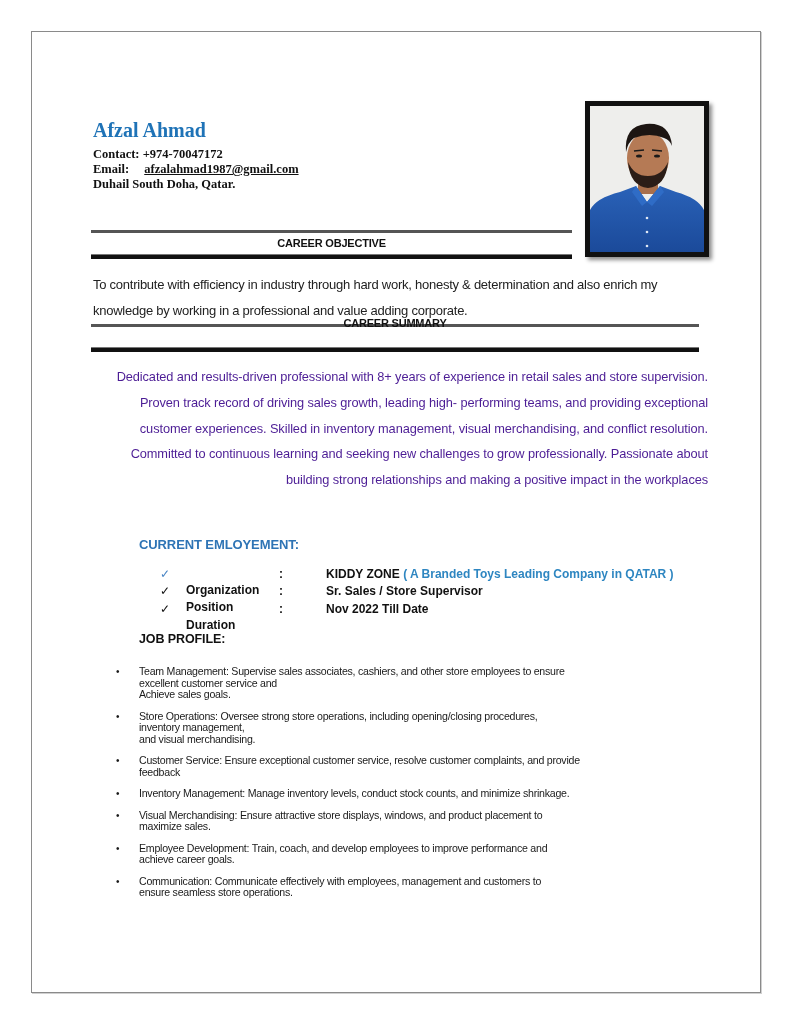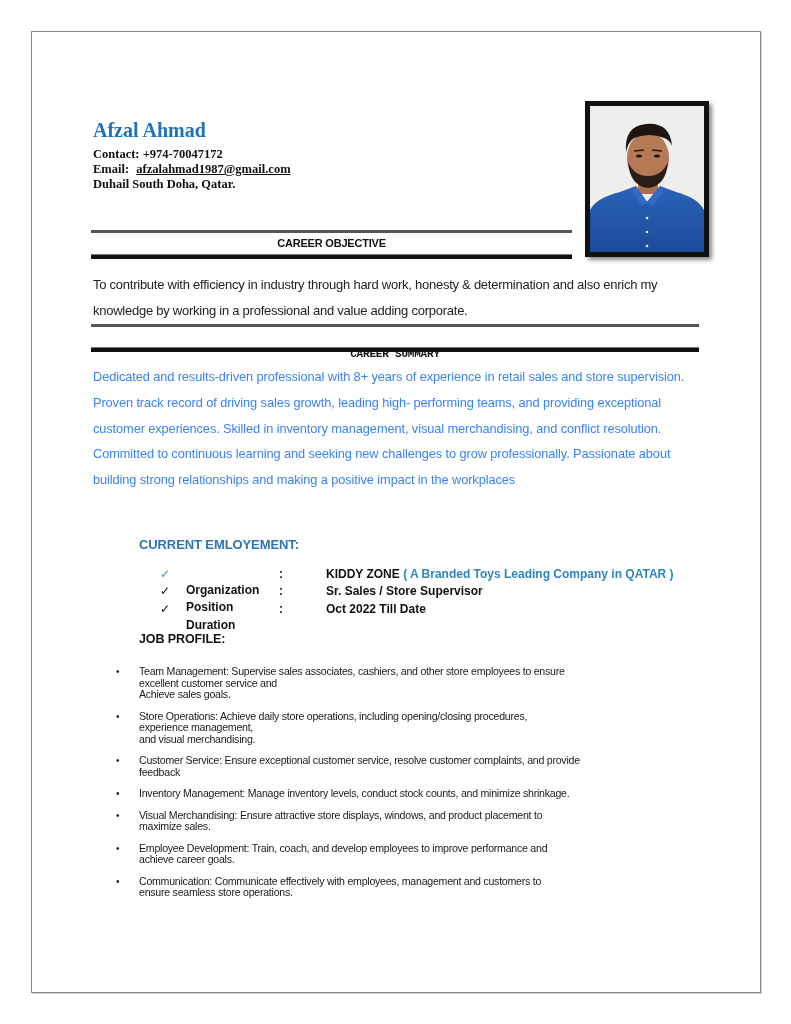"afzalahmad1987@gmail.com" .contact-line .email-link { margin-left: 4px -> 12px }
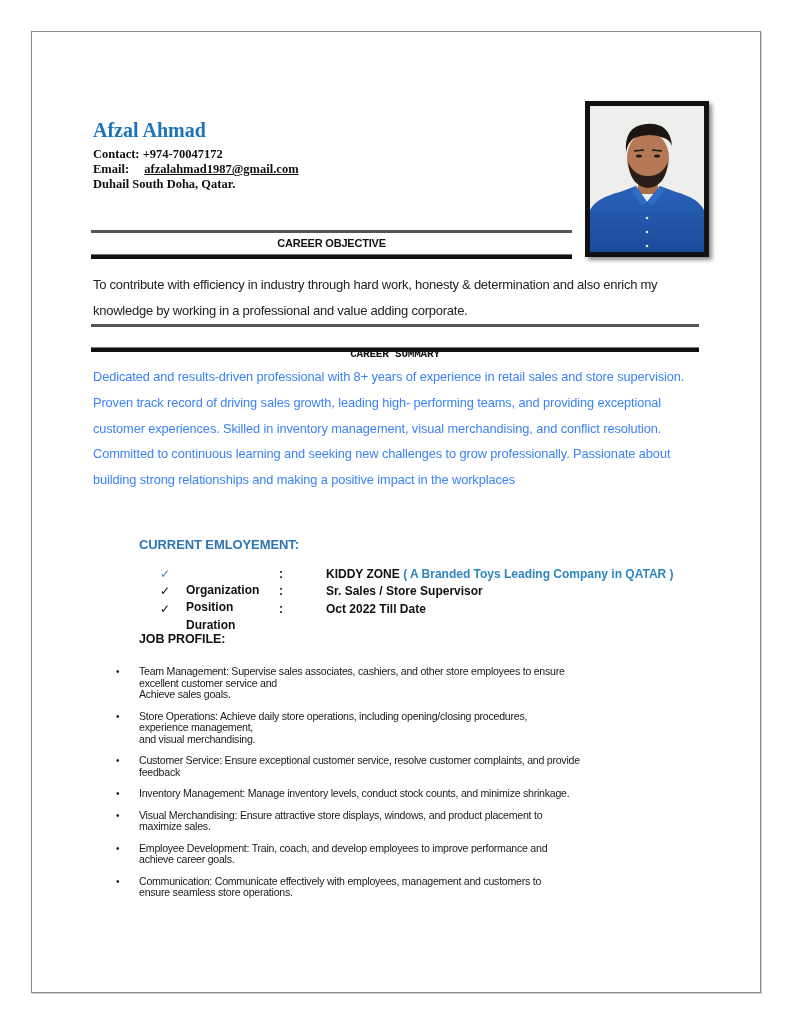"CAREER SUMMARY" div.abs { font-family: Liberation Mono, monospace -> none; top: 348px -> 317px }
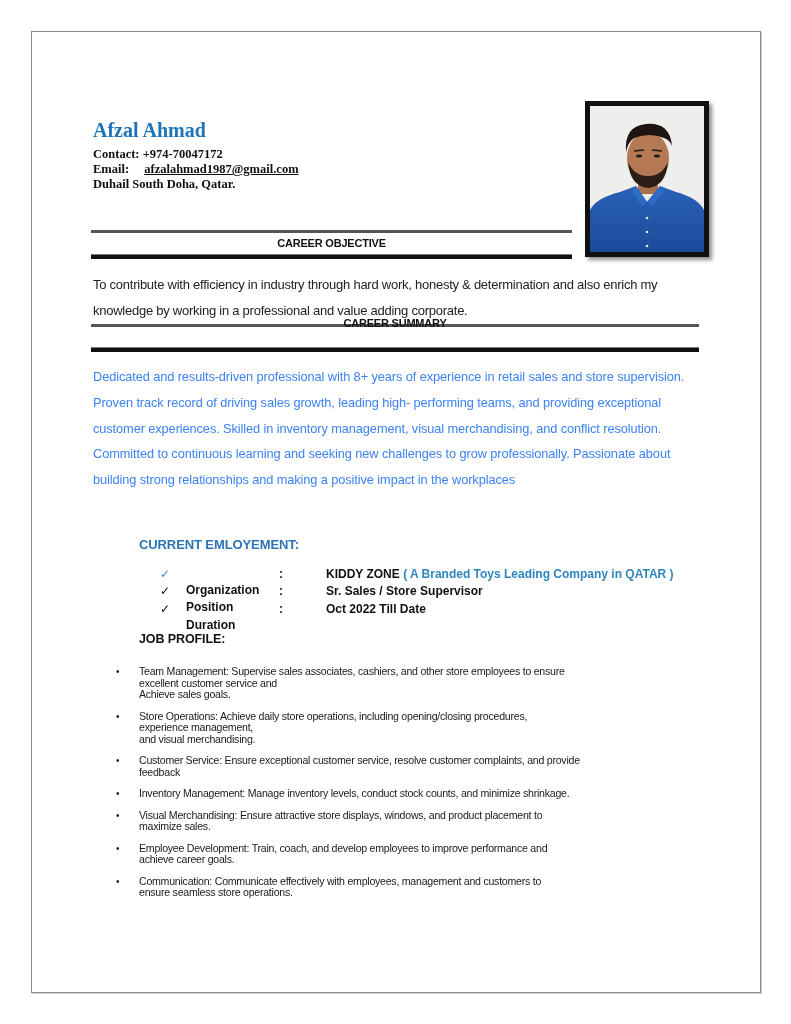"Dedicated and results-driven" .summary { color: #3b82f6 -> #4c1d95; text-align: none -> right }
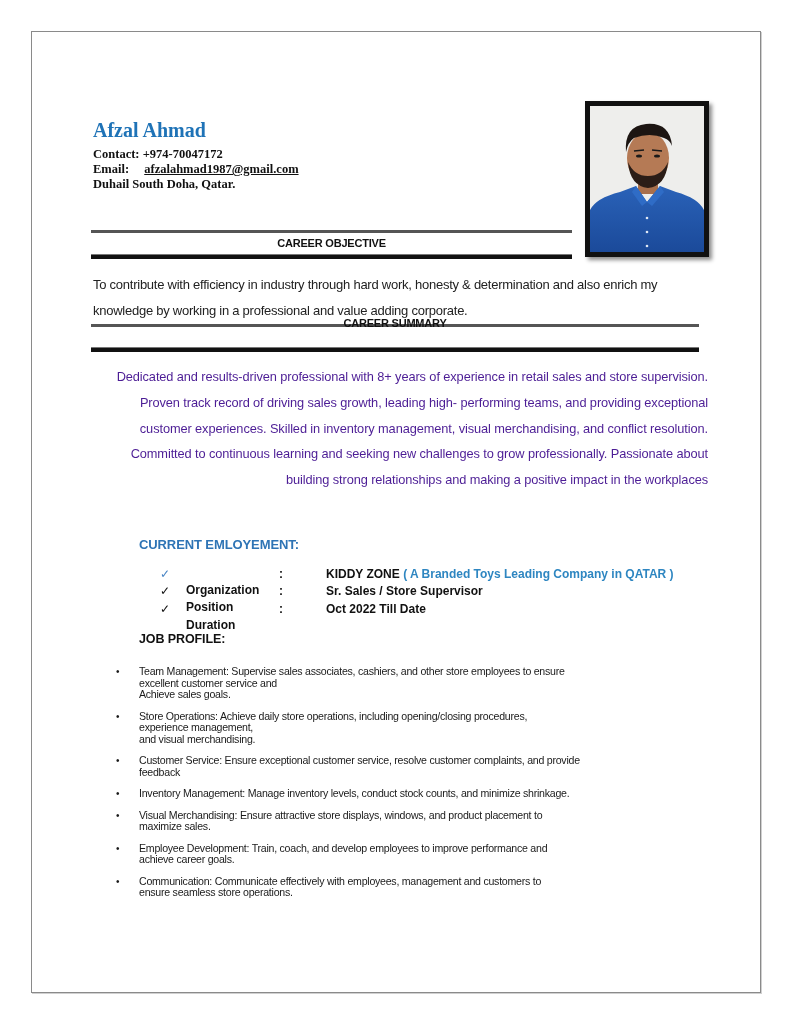"Oct 2022 Till Date" span.value { text: Oct -> Nov }
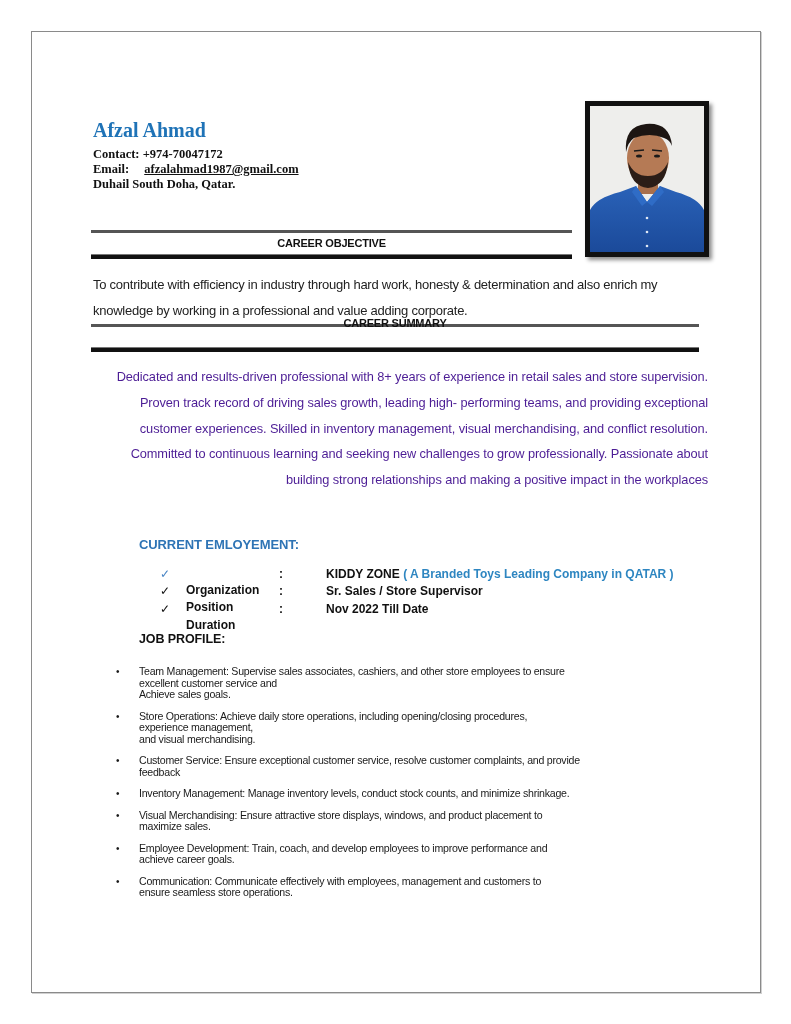"Store Operations: Achieve daily store" span.line { text: Achieve daily -> Oversee strong }
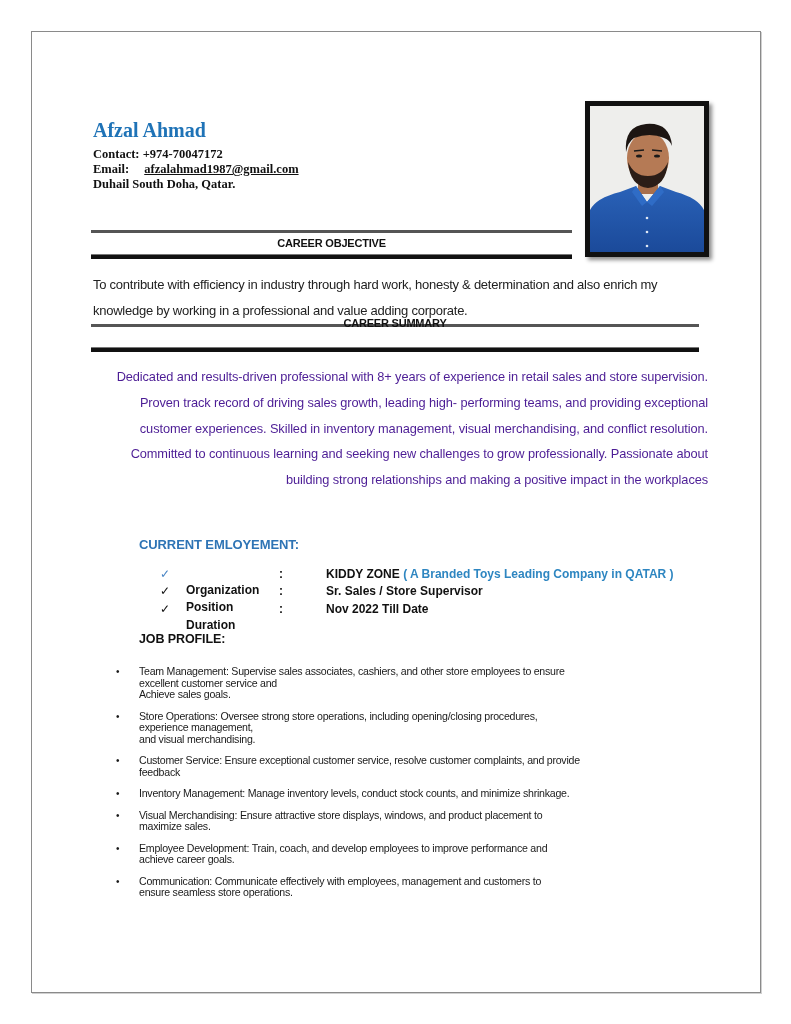"experience management," span.line { text: experience -> inventory }
